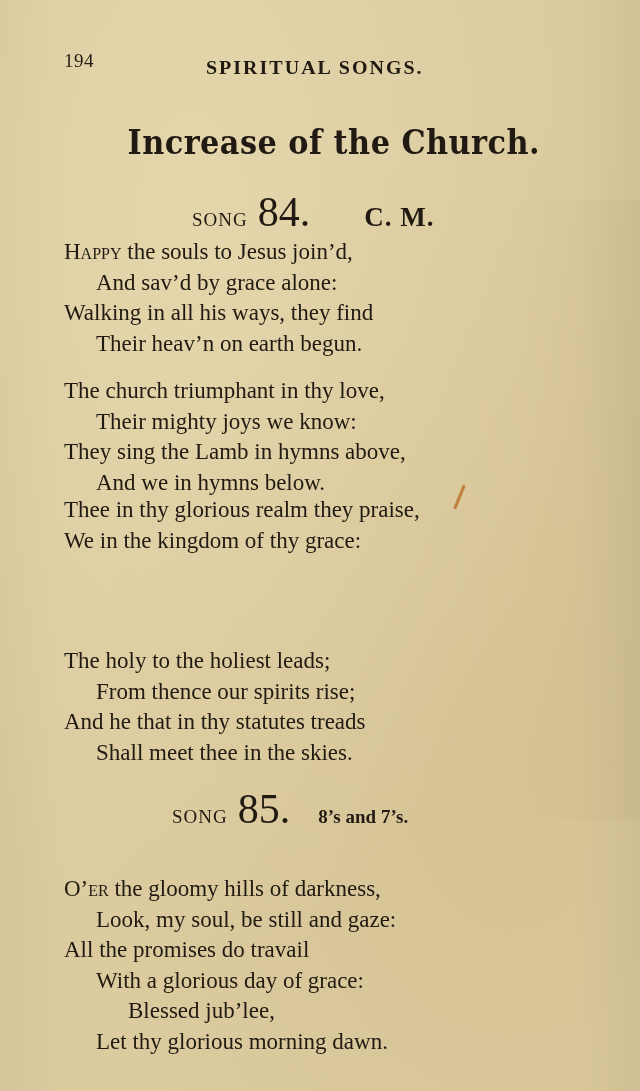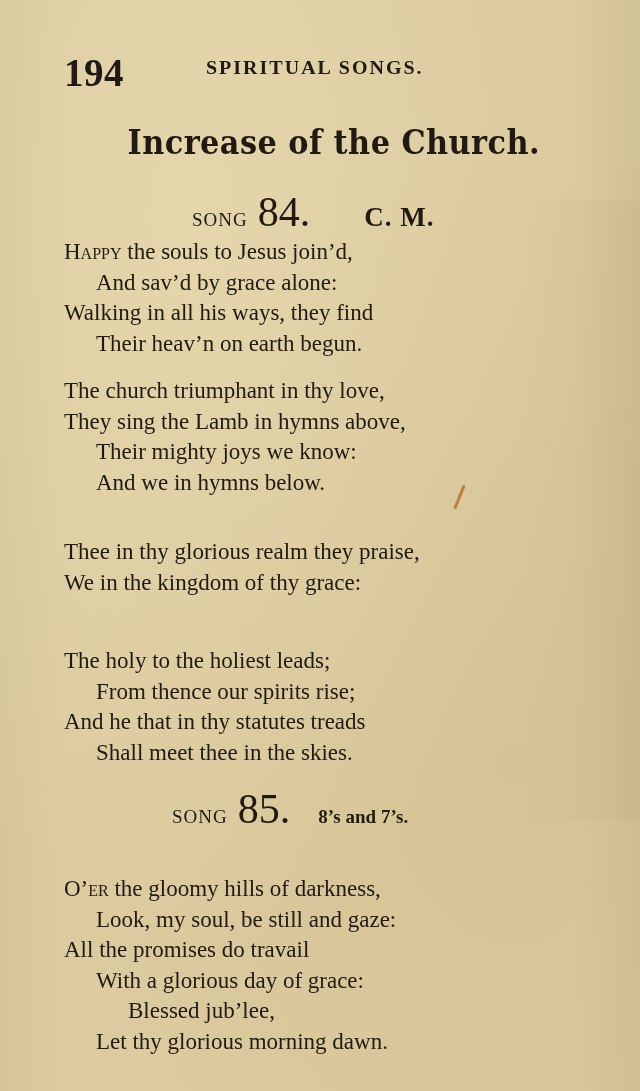"194" .page-number { font-size: 39px -> 19px; font-weight: bold -> normal }
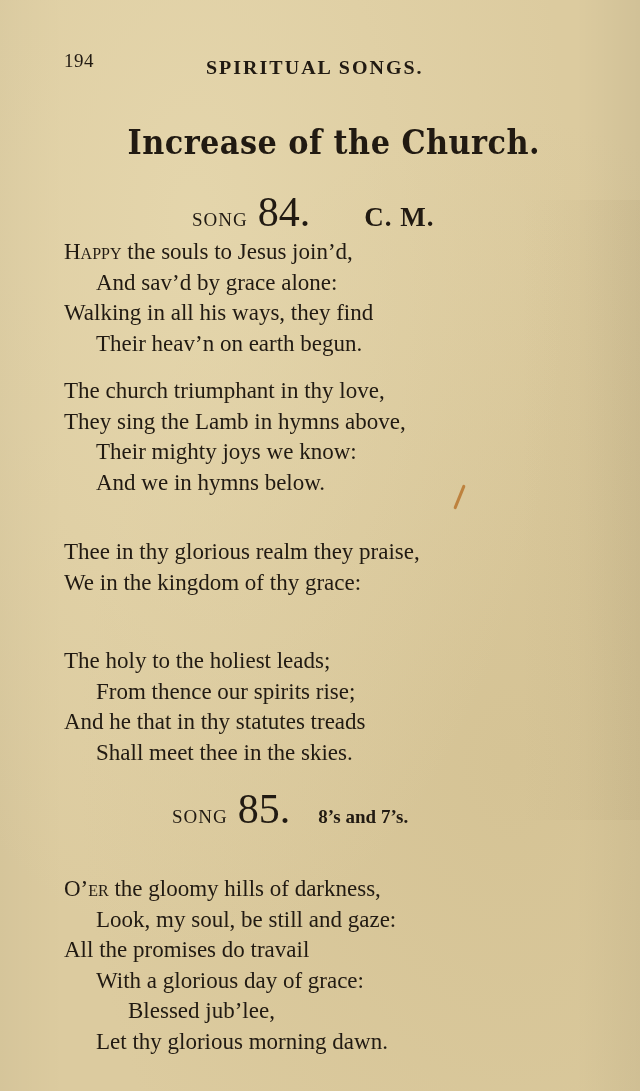"They sing the Lamb in" div.line { order: before "Their mighty joys we know:" -> after "Their mighty joys we know:" }
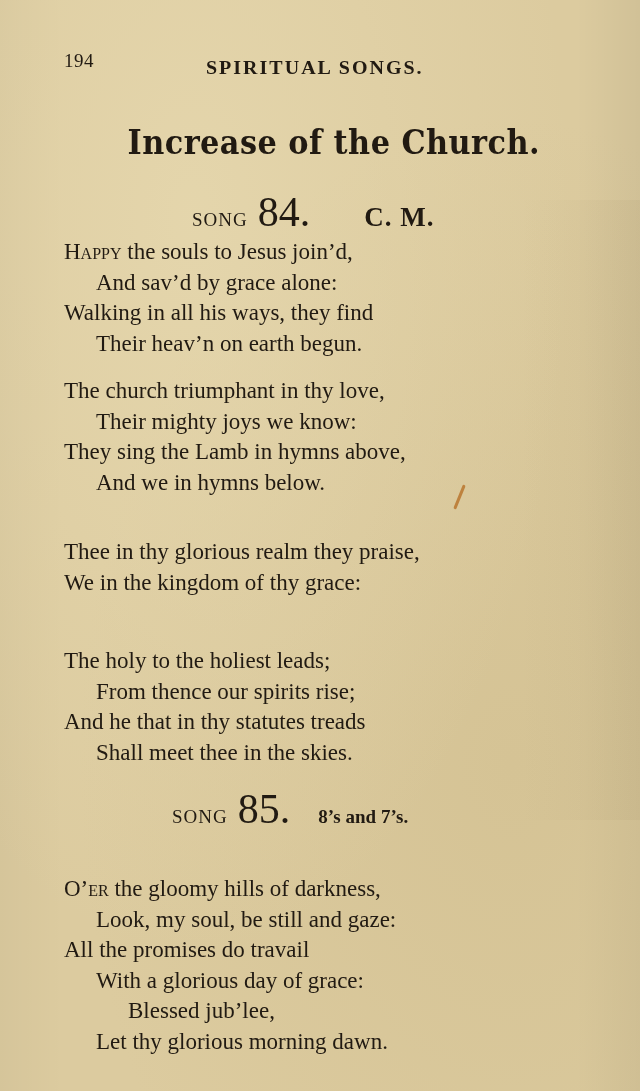"Thee in thy glorious realm" #stanza-84-3 { top: 537px -> 495px }
